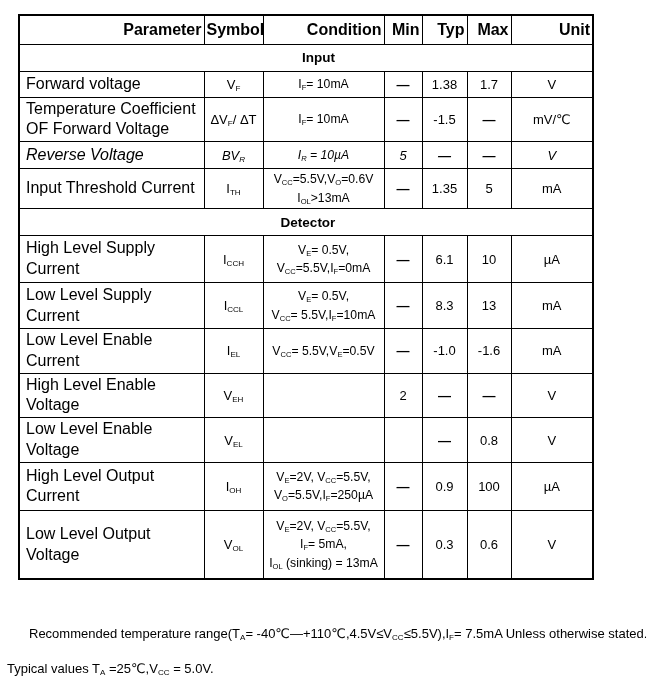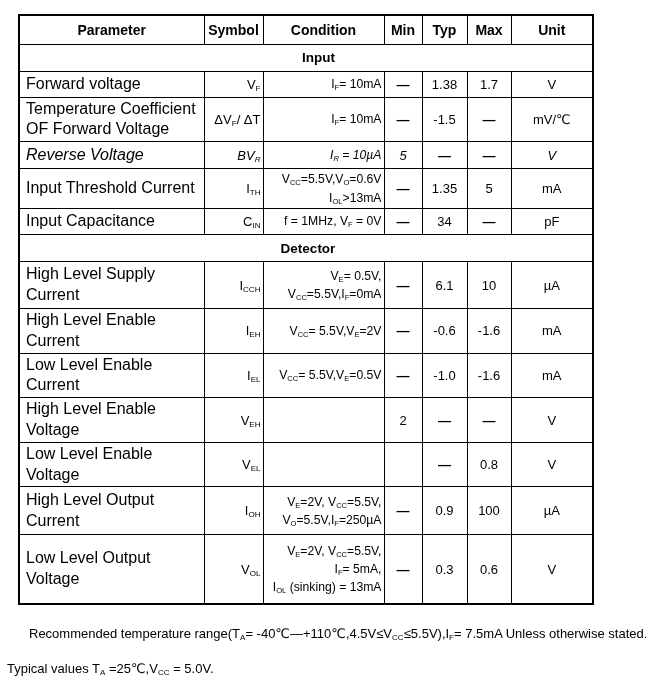"Parameter" .spec-table th { font-size: 14px -> 16px; text-align: center -> right }
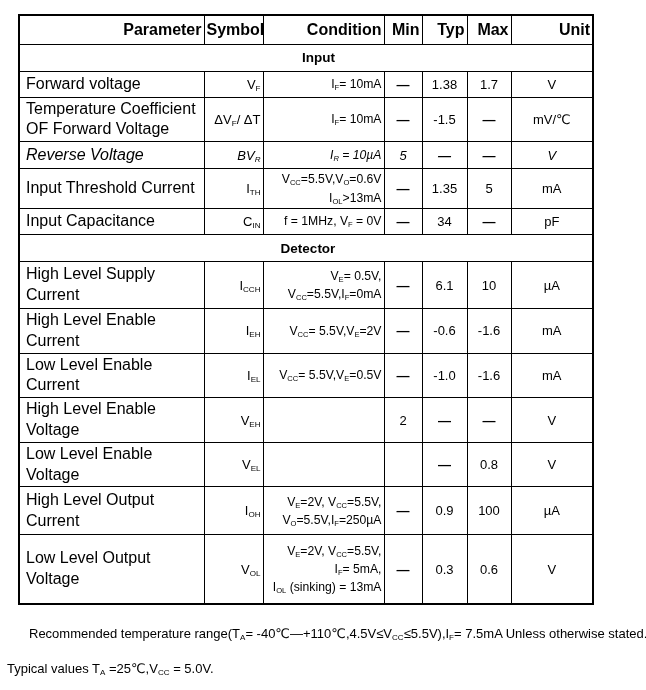"VF" td.sym { text-align: right -> center }
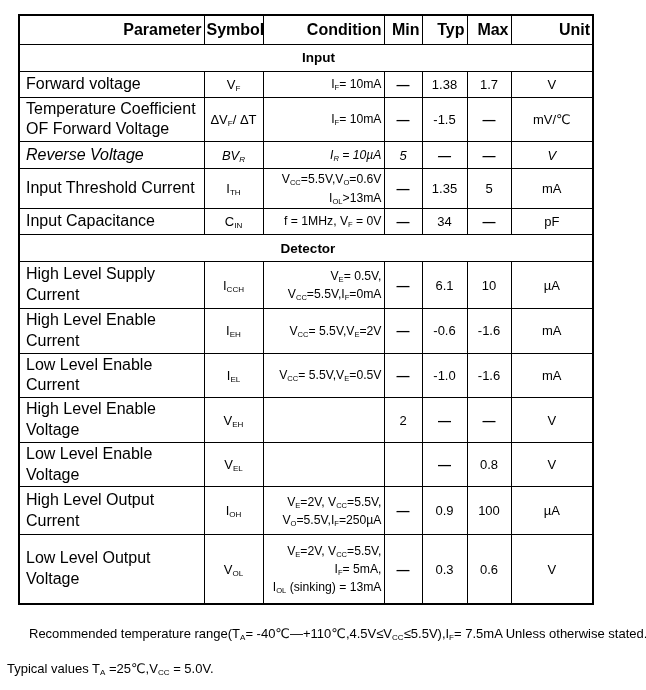"IF= 10mA" td.cond { text-align: right -> center }
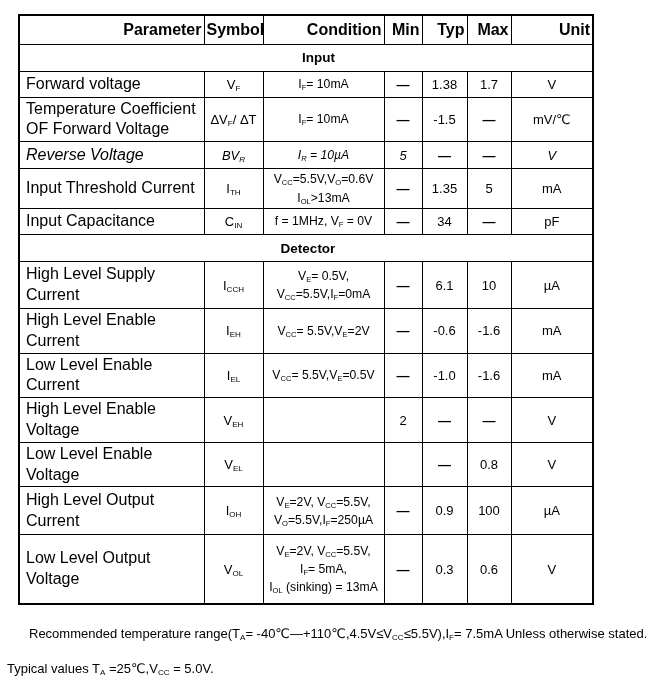"Input Capacitance" tr { html: <tr> <td>Input Capacitance</td> <td>C<sub>IN</sub></td> <td> <div>f = 1MHz, V<sub>F</sub> = 0V</div> </td> <td>—</td> <td>34</td> <td>—</td> <td>pF</td> </tr> -> none }
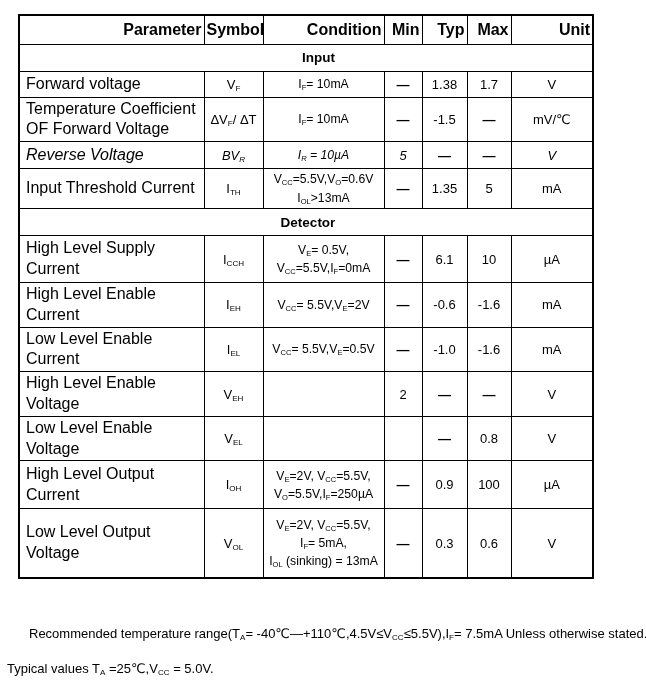"Low Level Supply Current" tr { html: none -> <tr> <td>Low Level Supply Current</td> <td>I<sub>CCL</sub></td> <td> <div>V<sub>E</sub>= 0.5V,</div> <div>V<sub>CC</sub>= 5.5V,I<sub>F</sub>=10mA</div> </td> <td>—</td> <td>8.3</td> <td>13</td> <td>mA</td> </tr> }
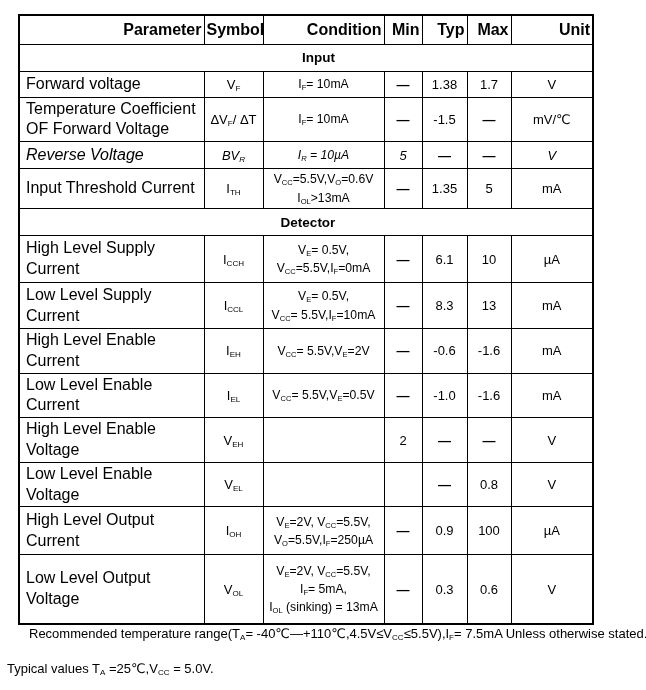"High Level Enable Current" tr { html: <tr> <td>High Level Enable Current</td> <td>I<sub>EH</sub></td> <td> <div>V<sub>CC</sub>= 5.5V,V<sub>E</sub>=2V</div> </td> <td>—</td> <td>-0.6</td> <td>-1.6</td> <td>mA</td> </tr> -> none }
